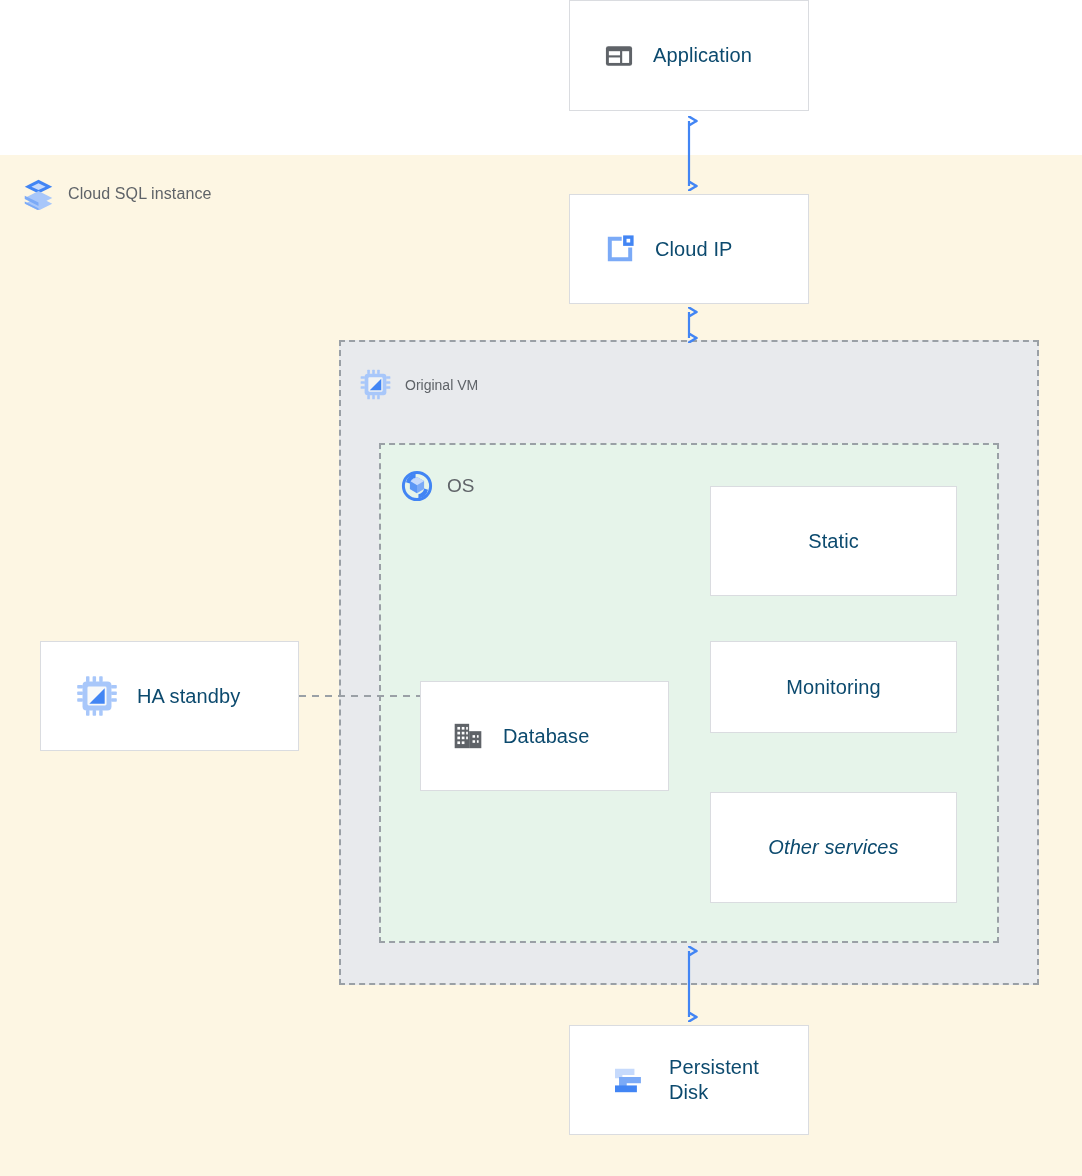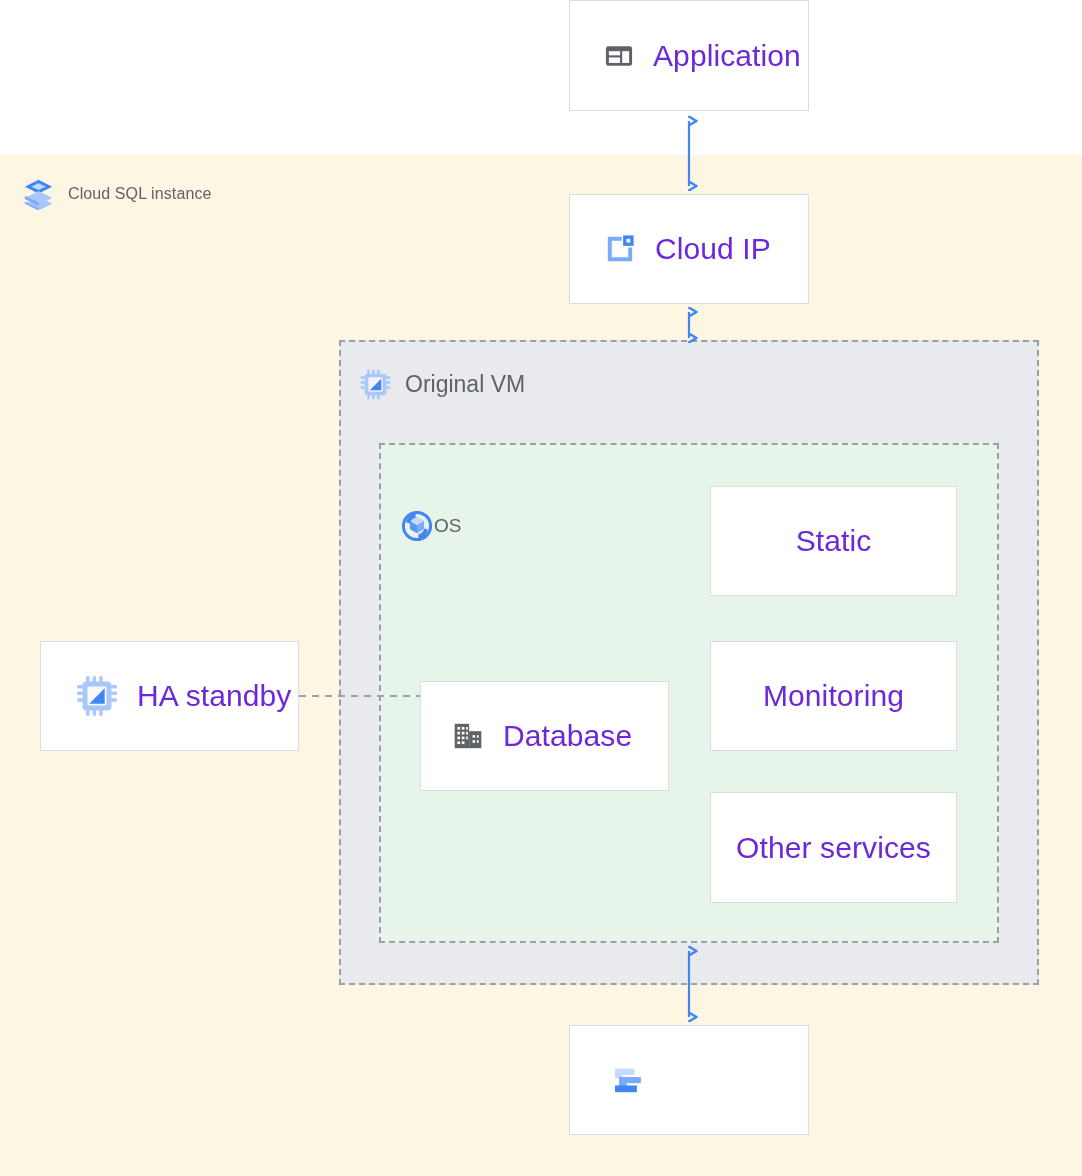"Application" .node .label { color: #6d28d9 -> #0c4a6e; font-size: 30px -> 20px }
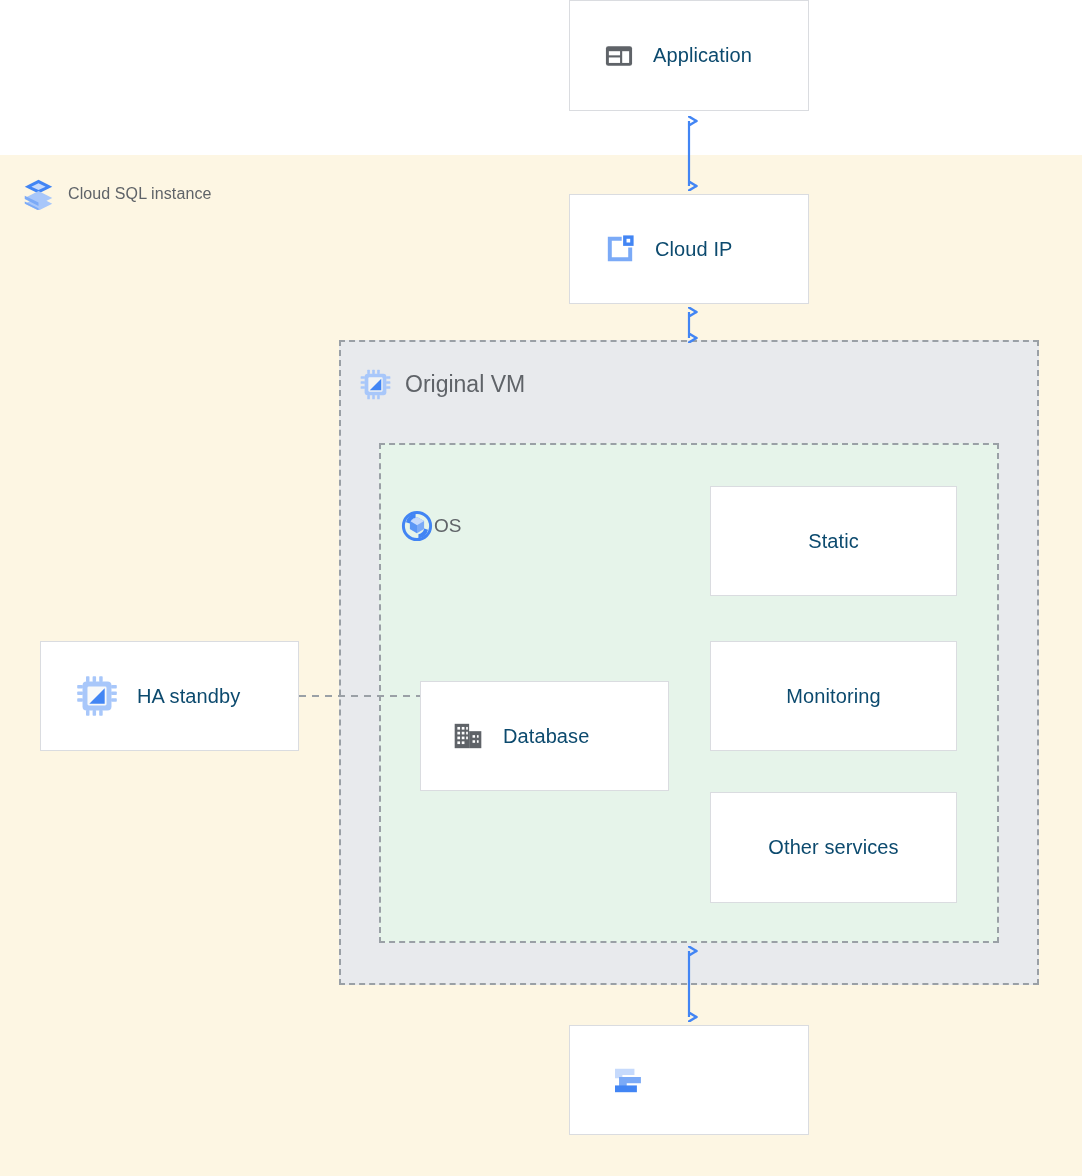"Original VM" .vm-label .txt { font-size: 23px -> 14px }
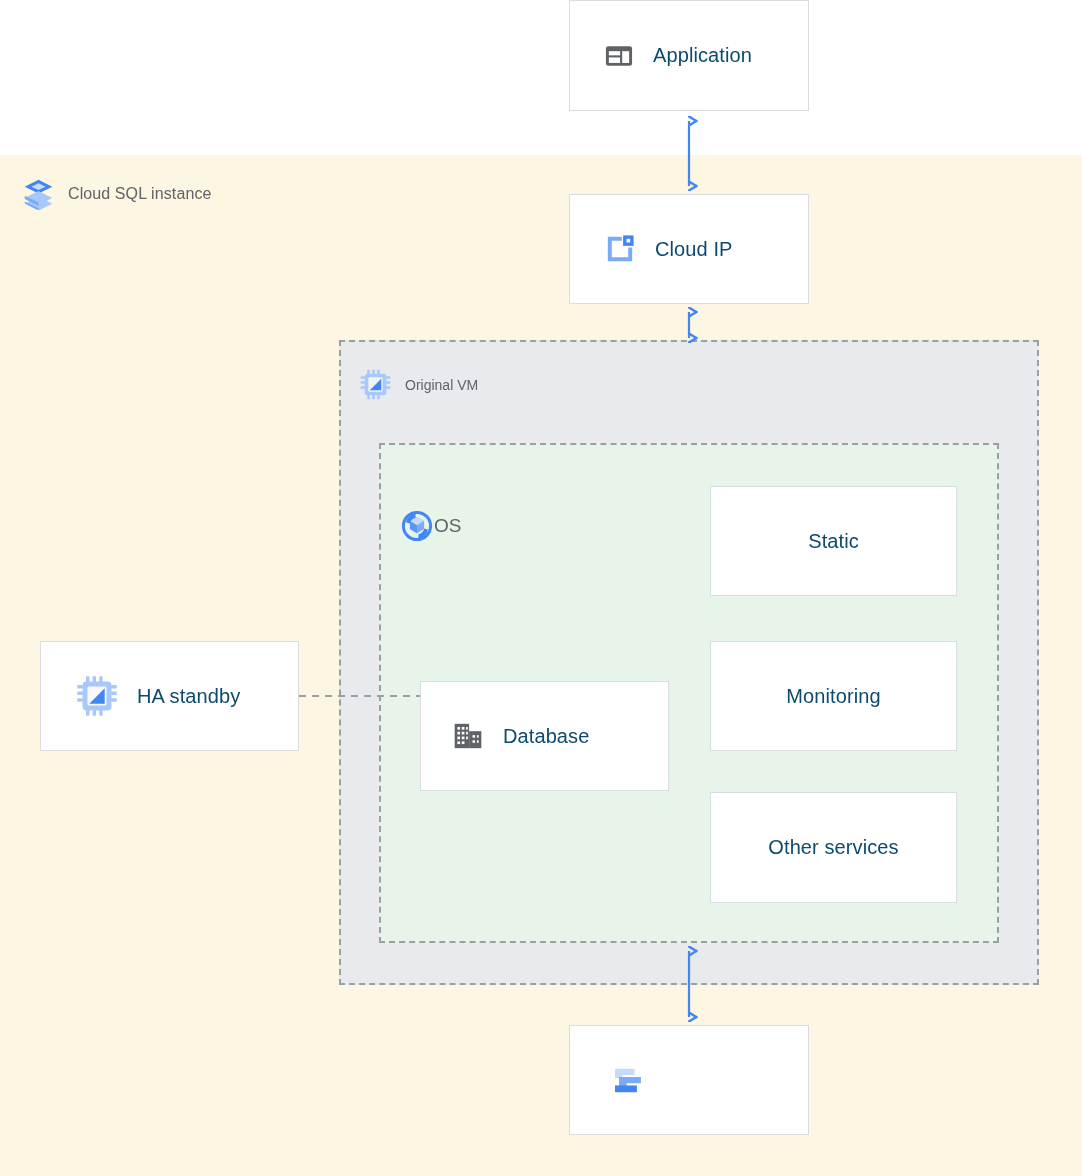"OS" .os-label { gap: none -> 13px; margin-top: 40px -> none }
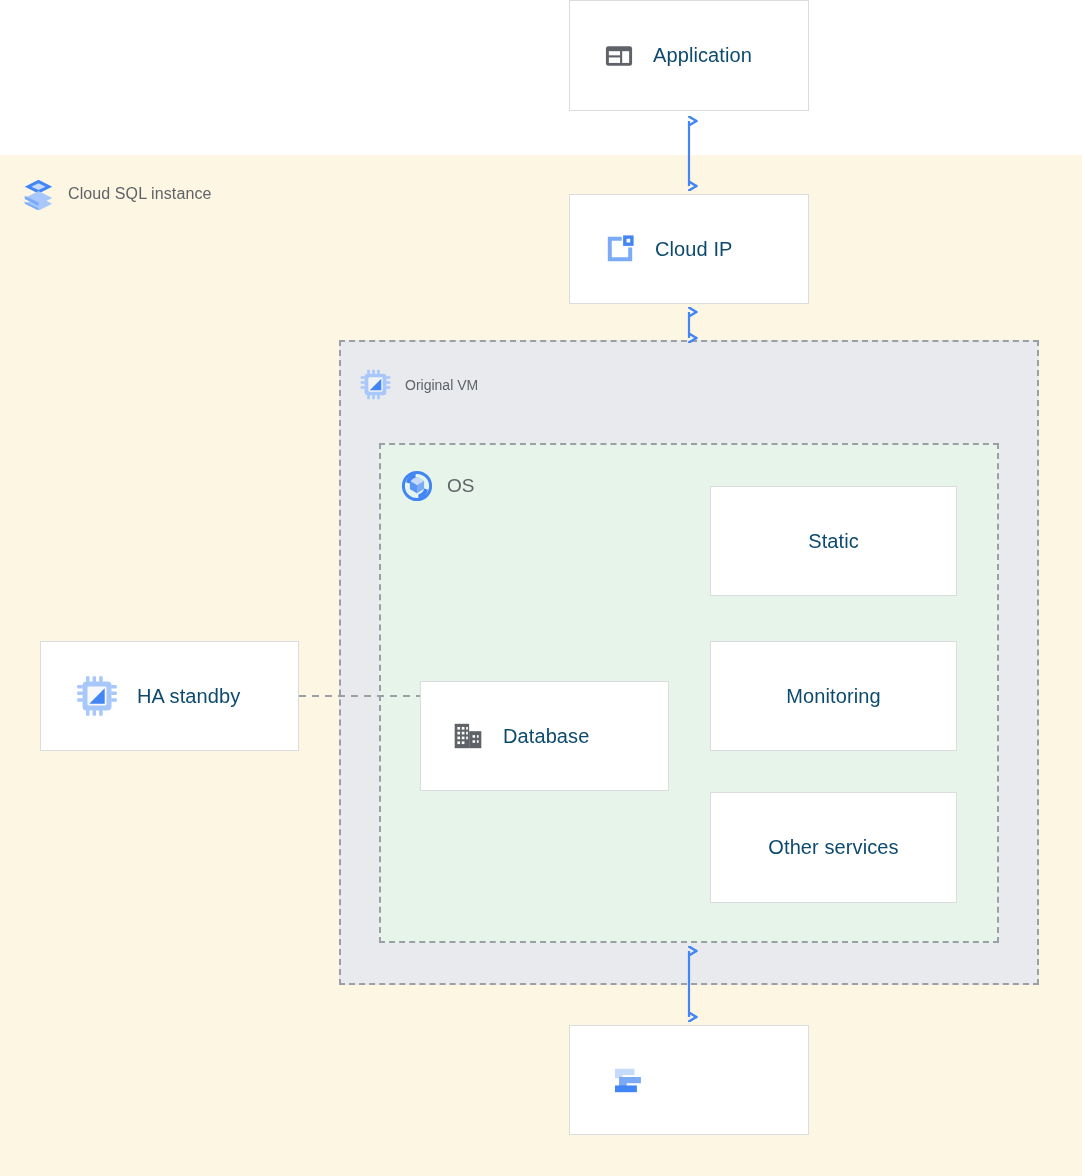"Monitoring" #node-monitoring { height: 110px -> 92px }
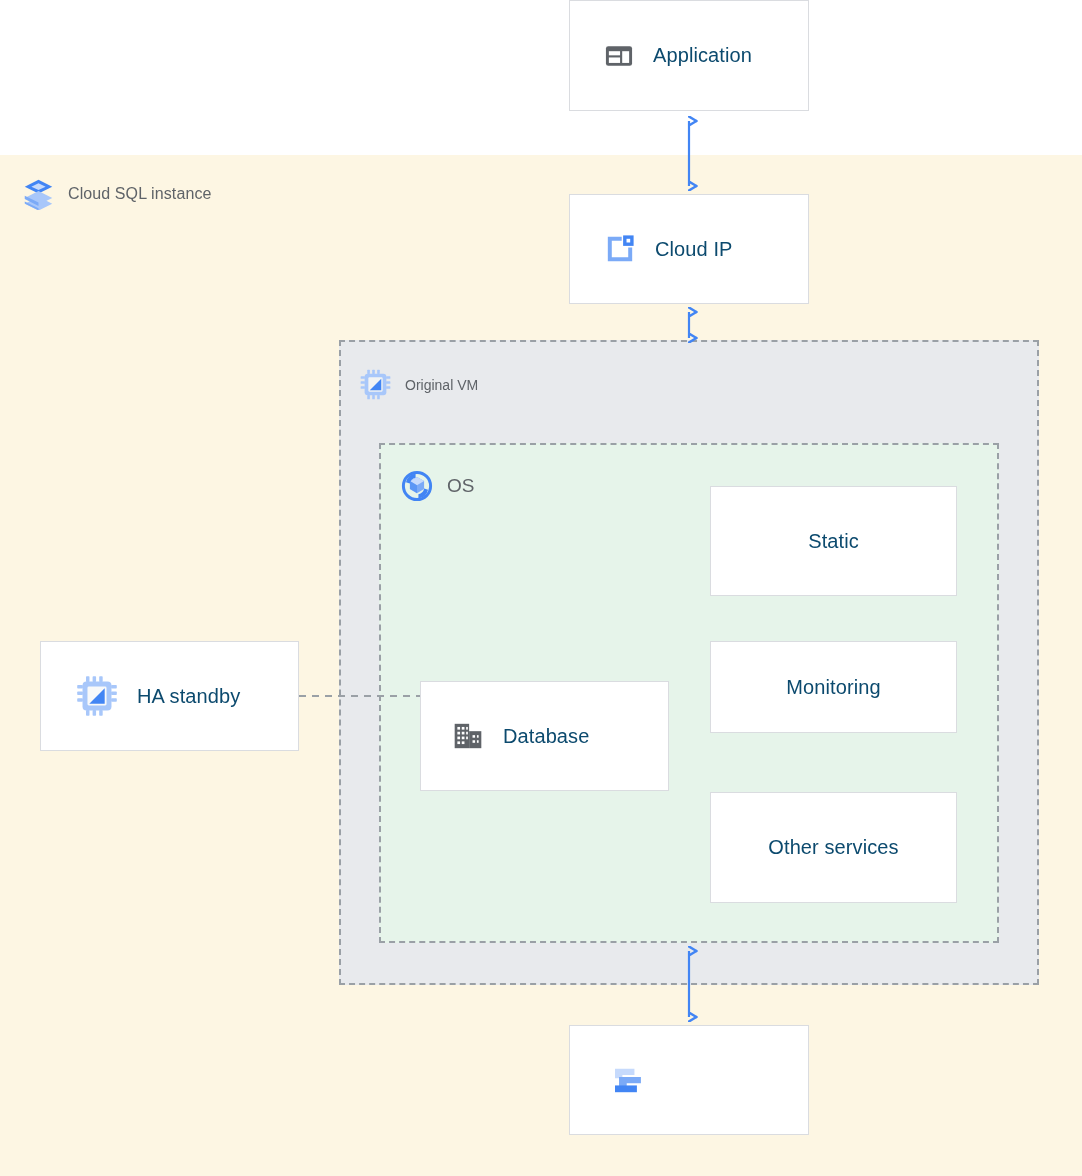"Other services" #node-other-services { font-style: none -> italic }
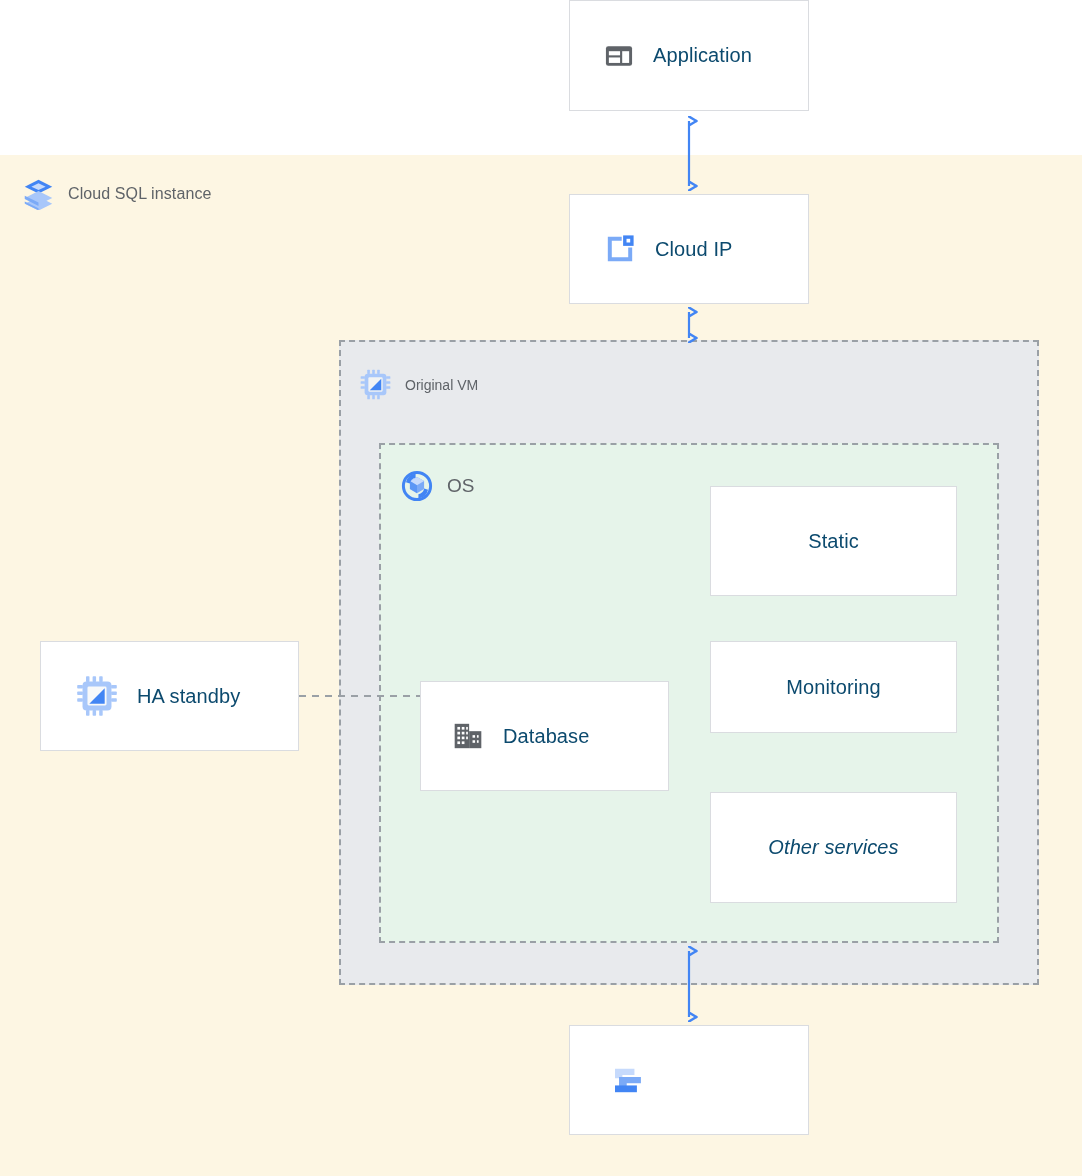"Persistent" span.label { html: none -> <span>Persistent Disk</span> }
